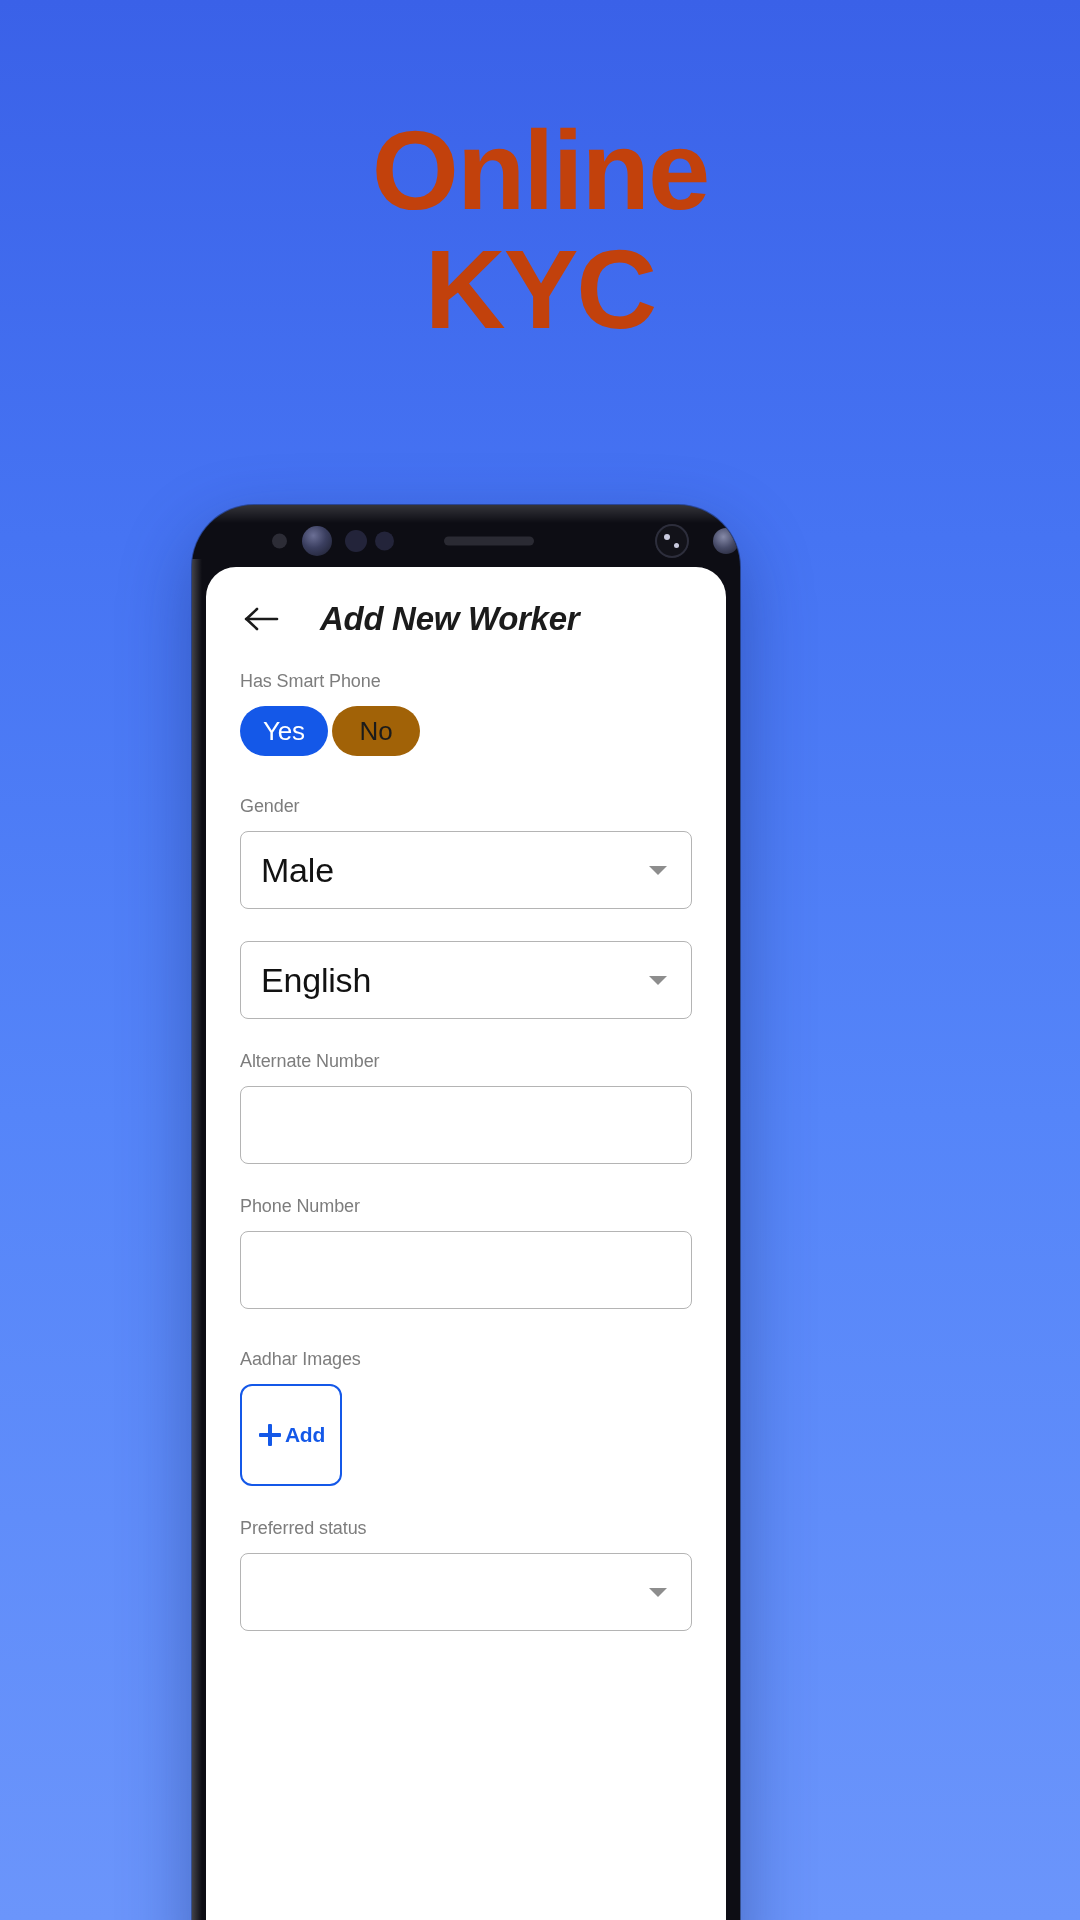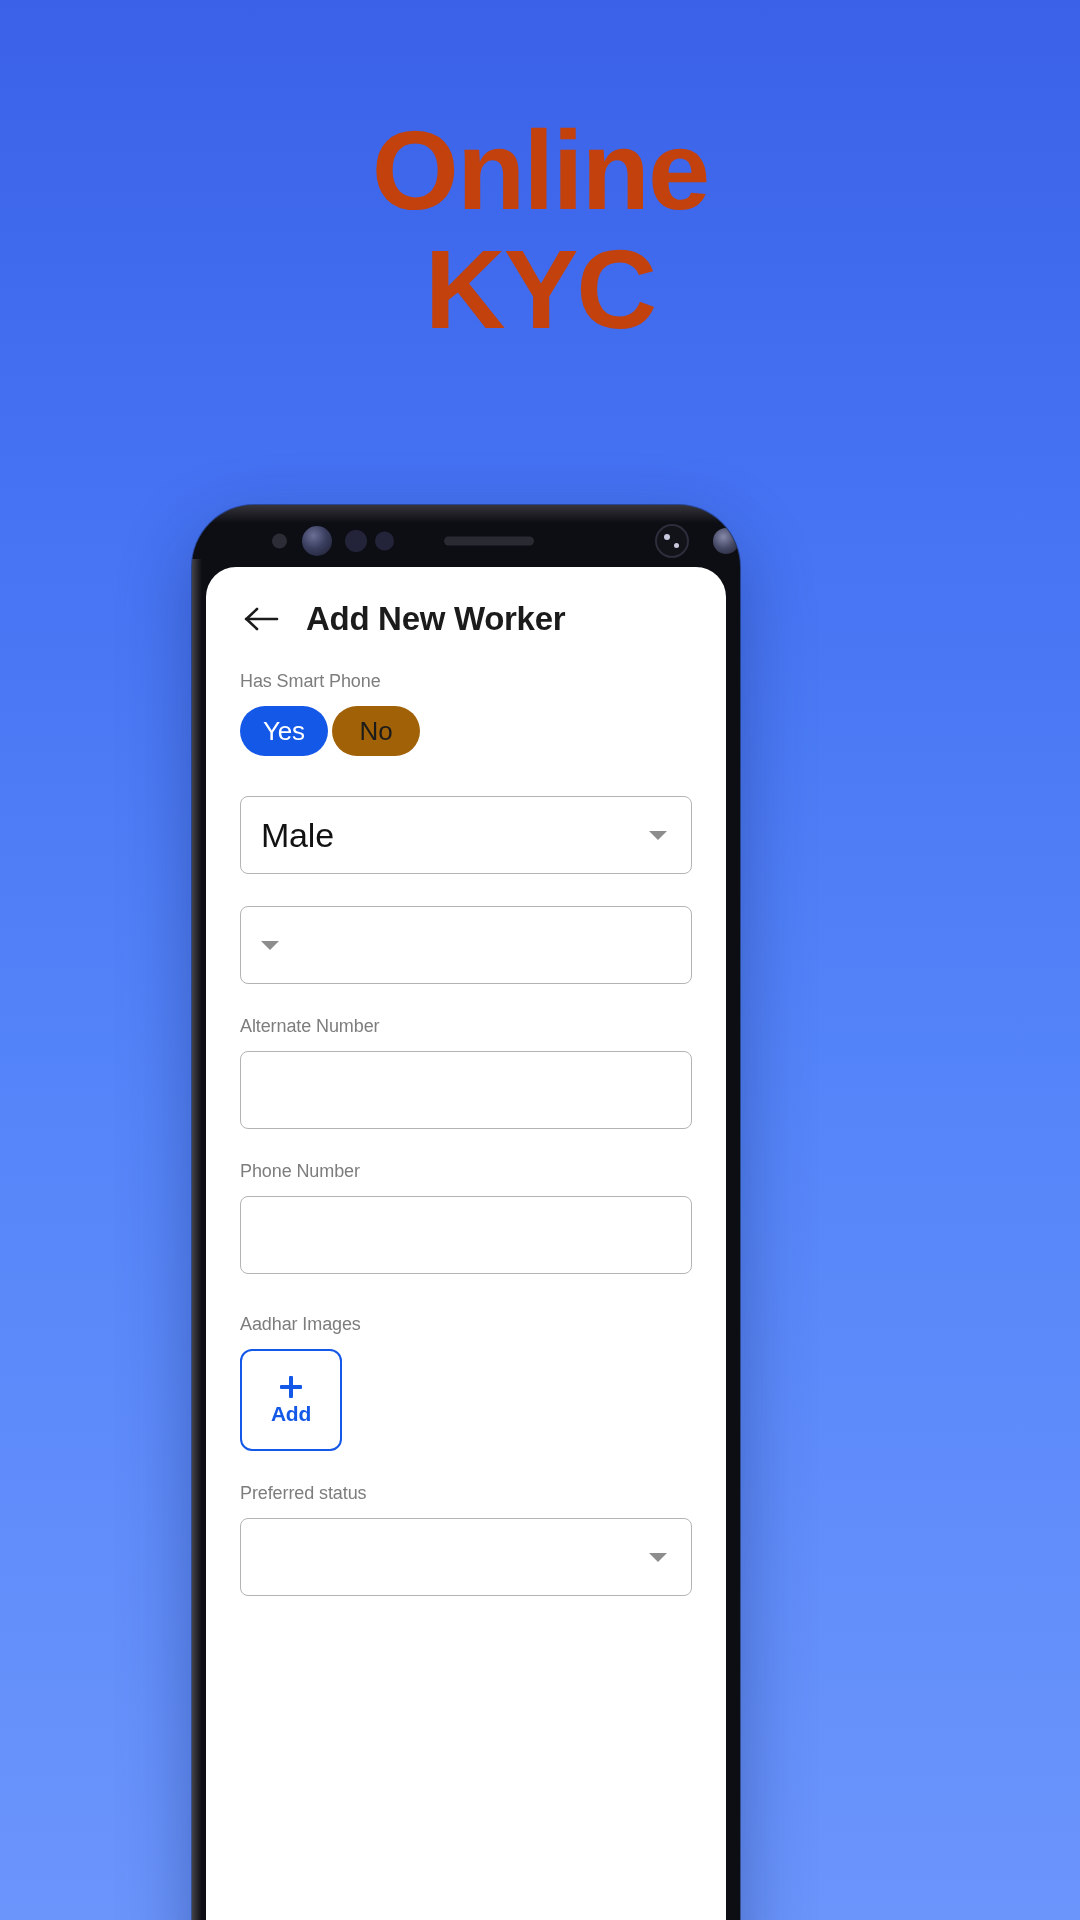"Add New Worker" .appbar-title { font-style: none -> italic; margin-left: 22px -> 36px }
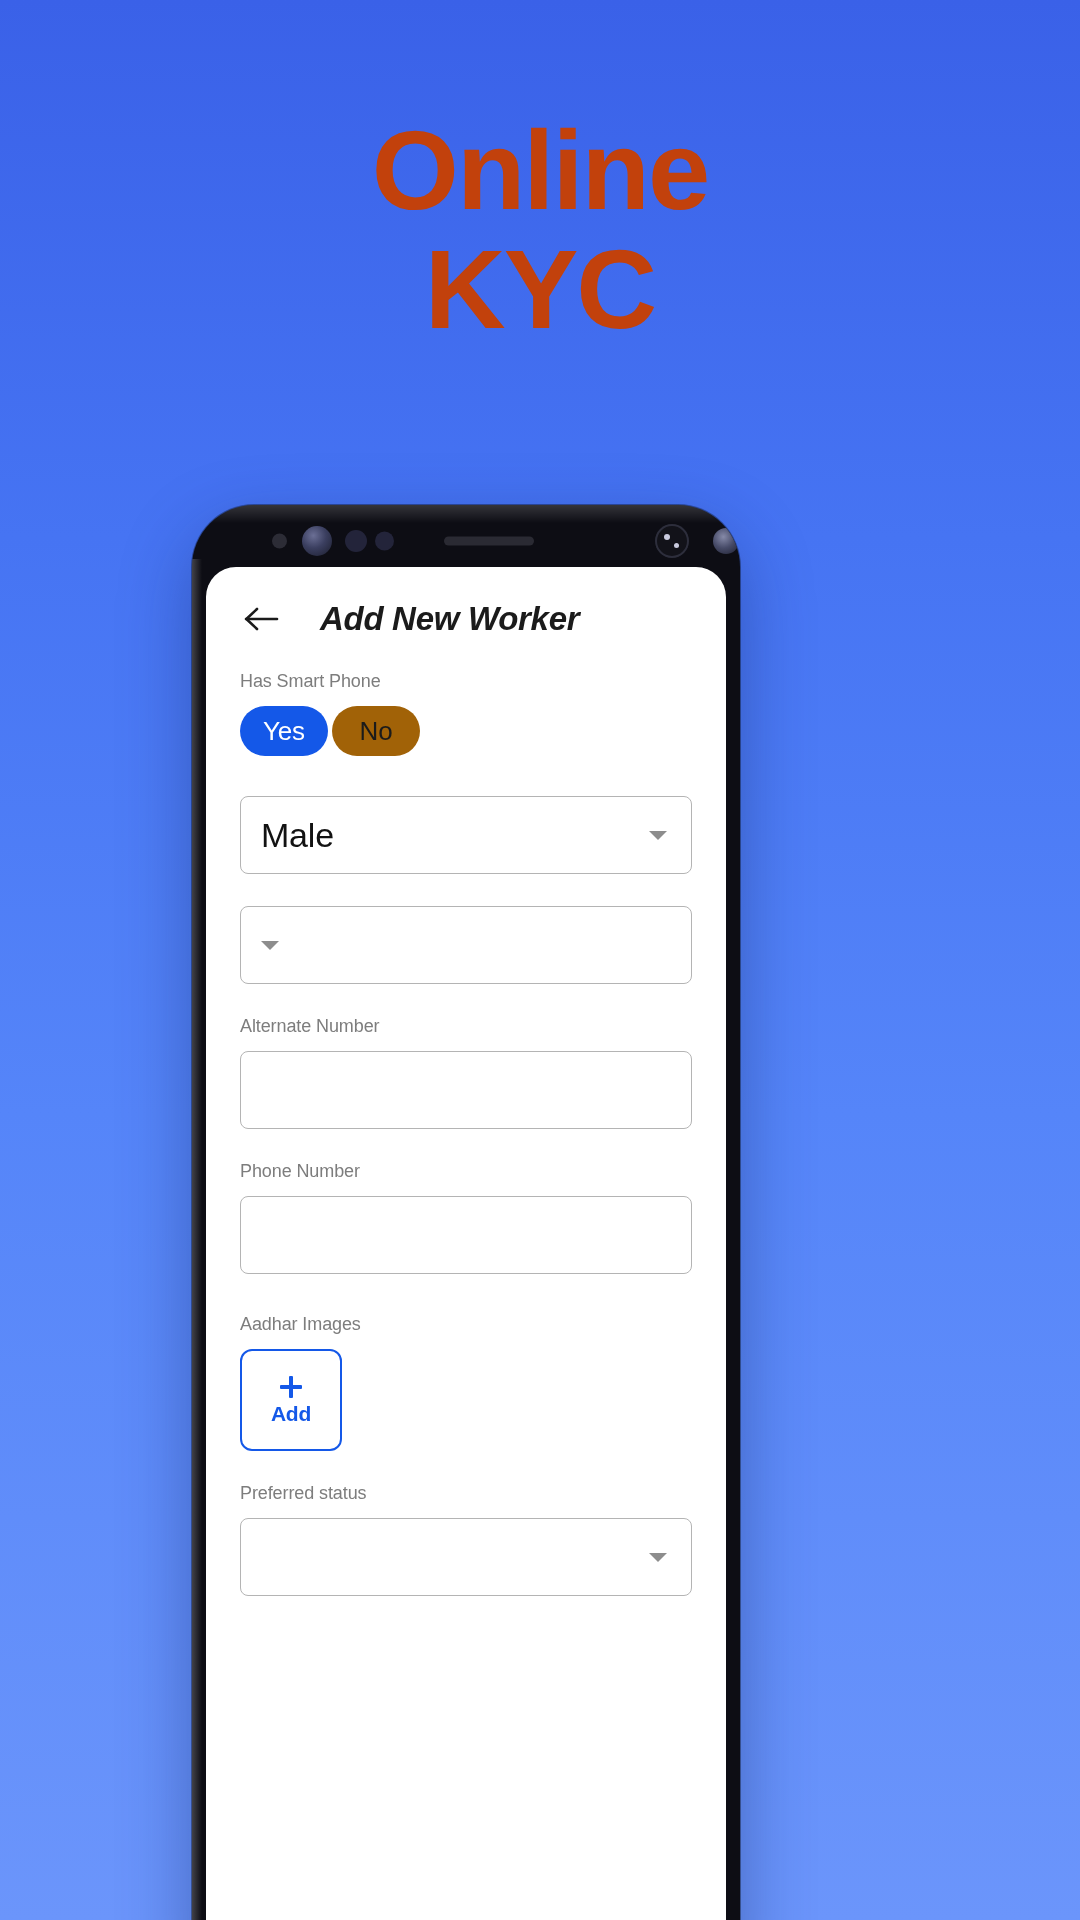"Gender" div.field-label { html: none -> <div>Gender</div> }
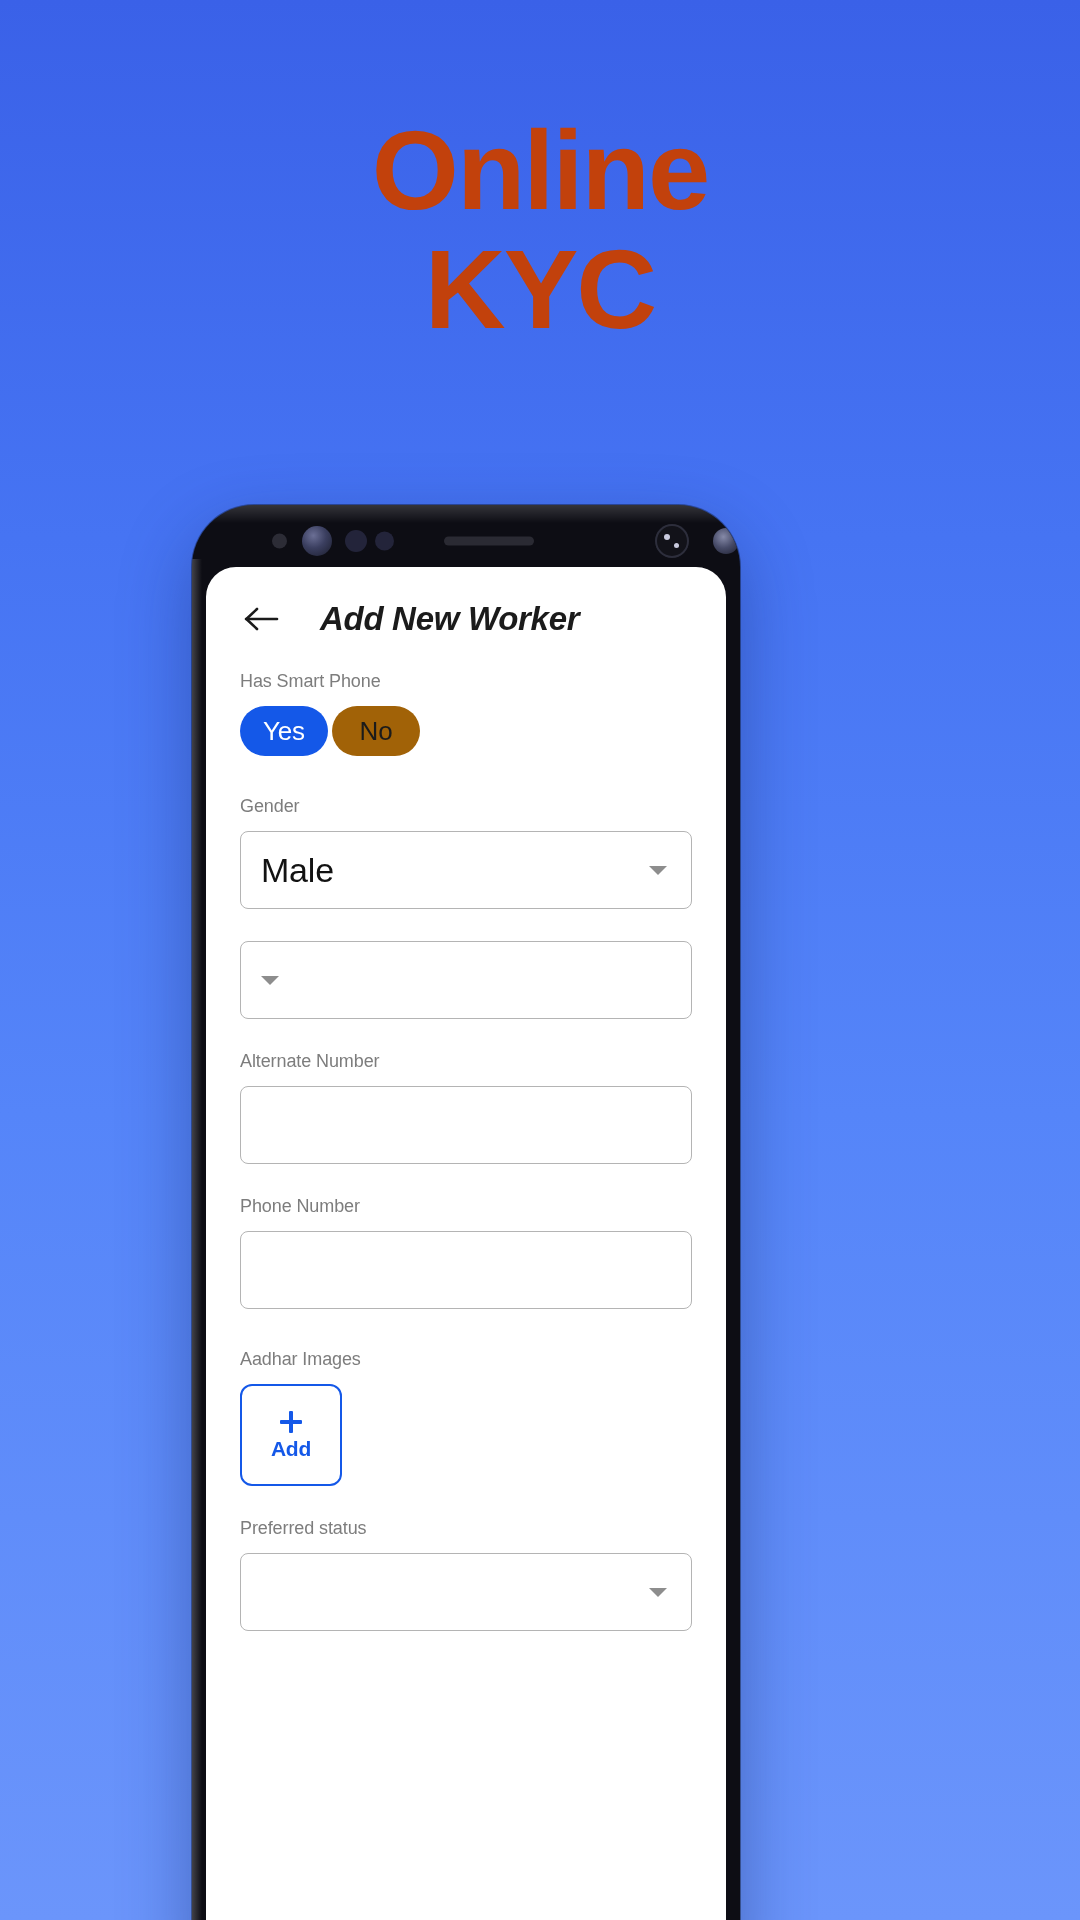"English" span.control-value { html: none -> <span>English</span> }
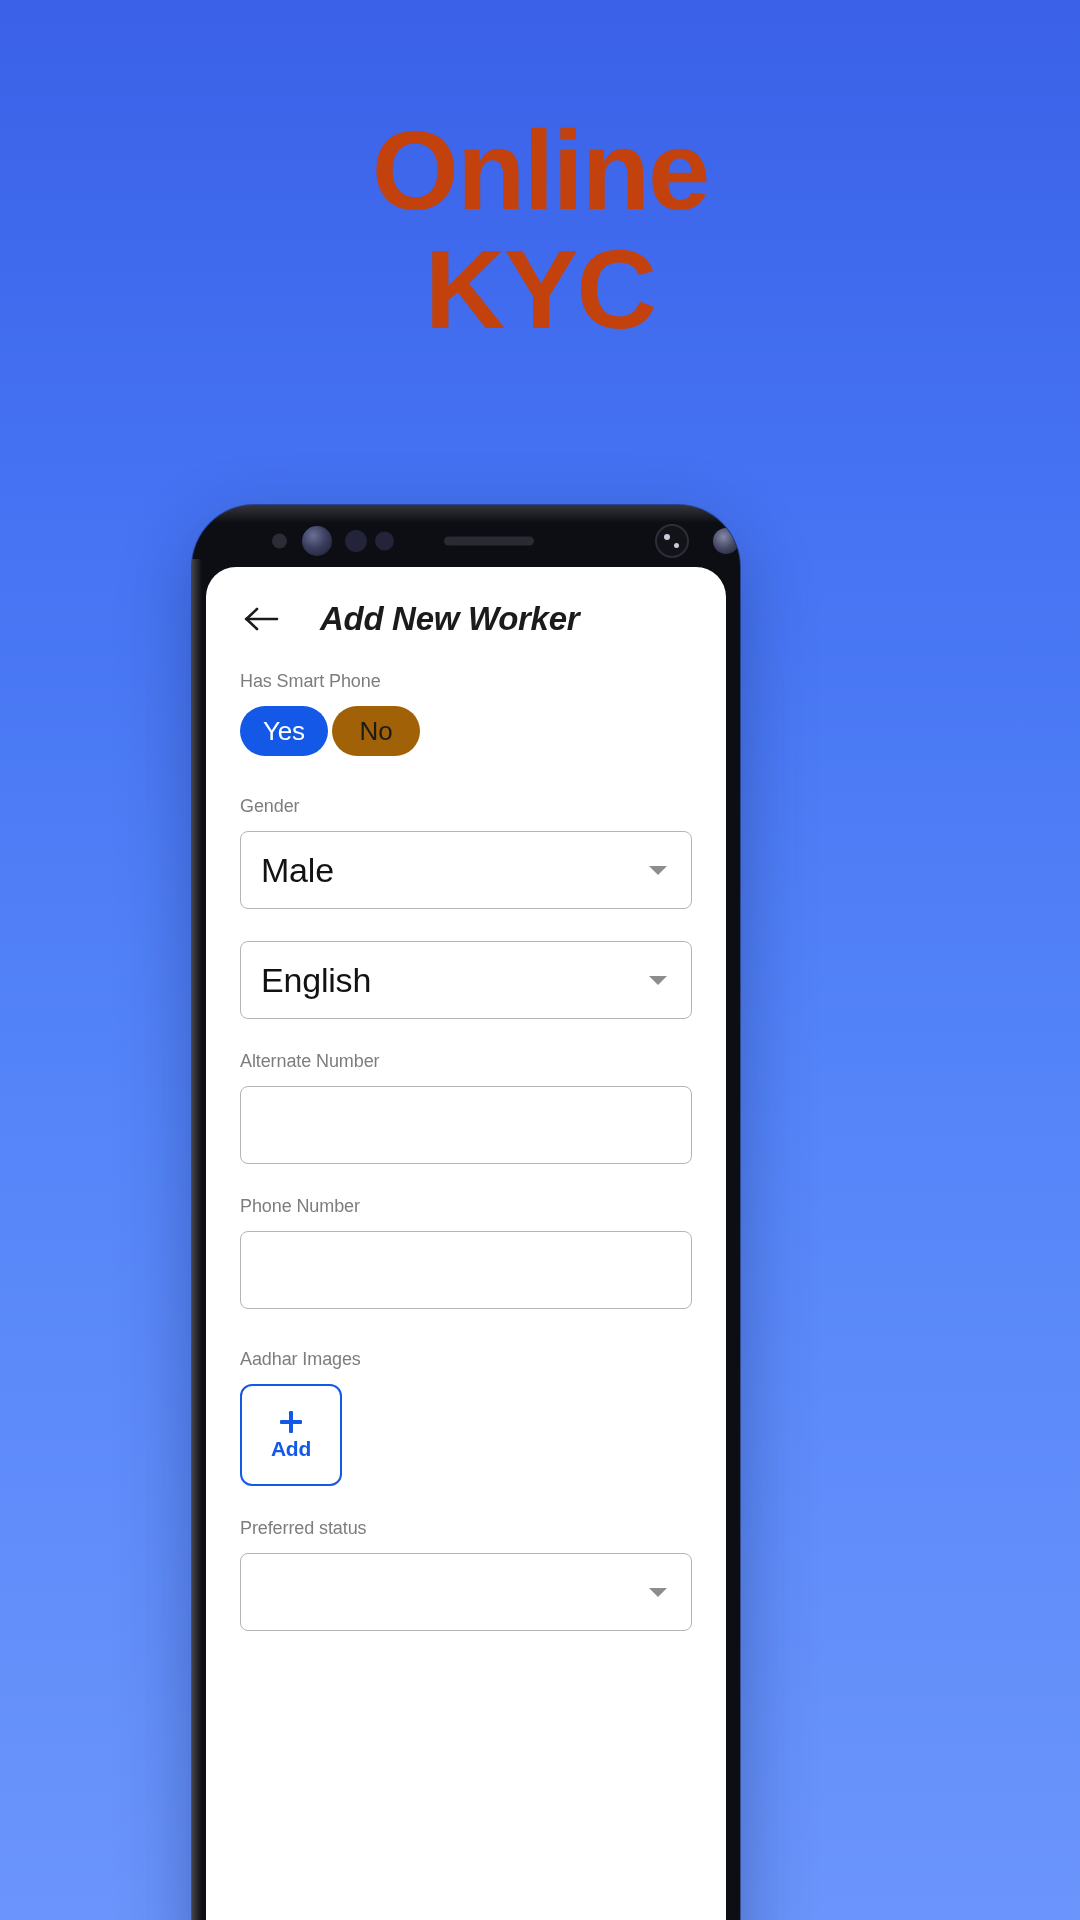"Add" .add-tile { flex-direction: column -> row }
